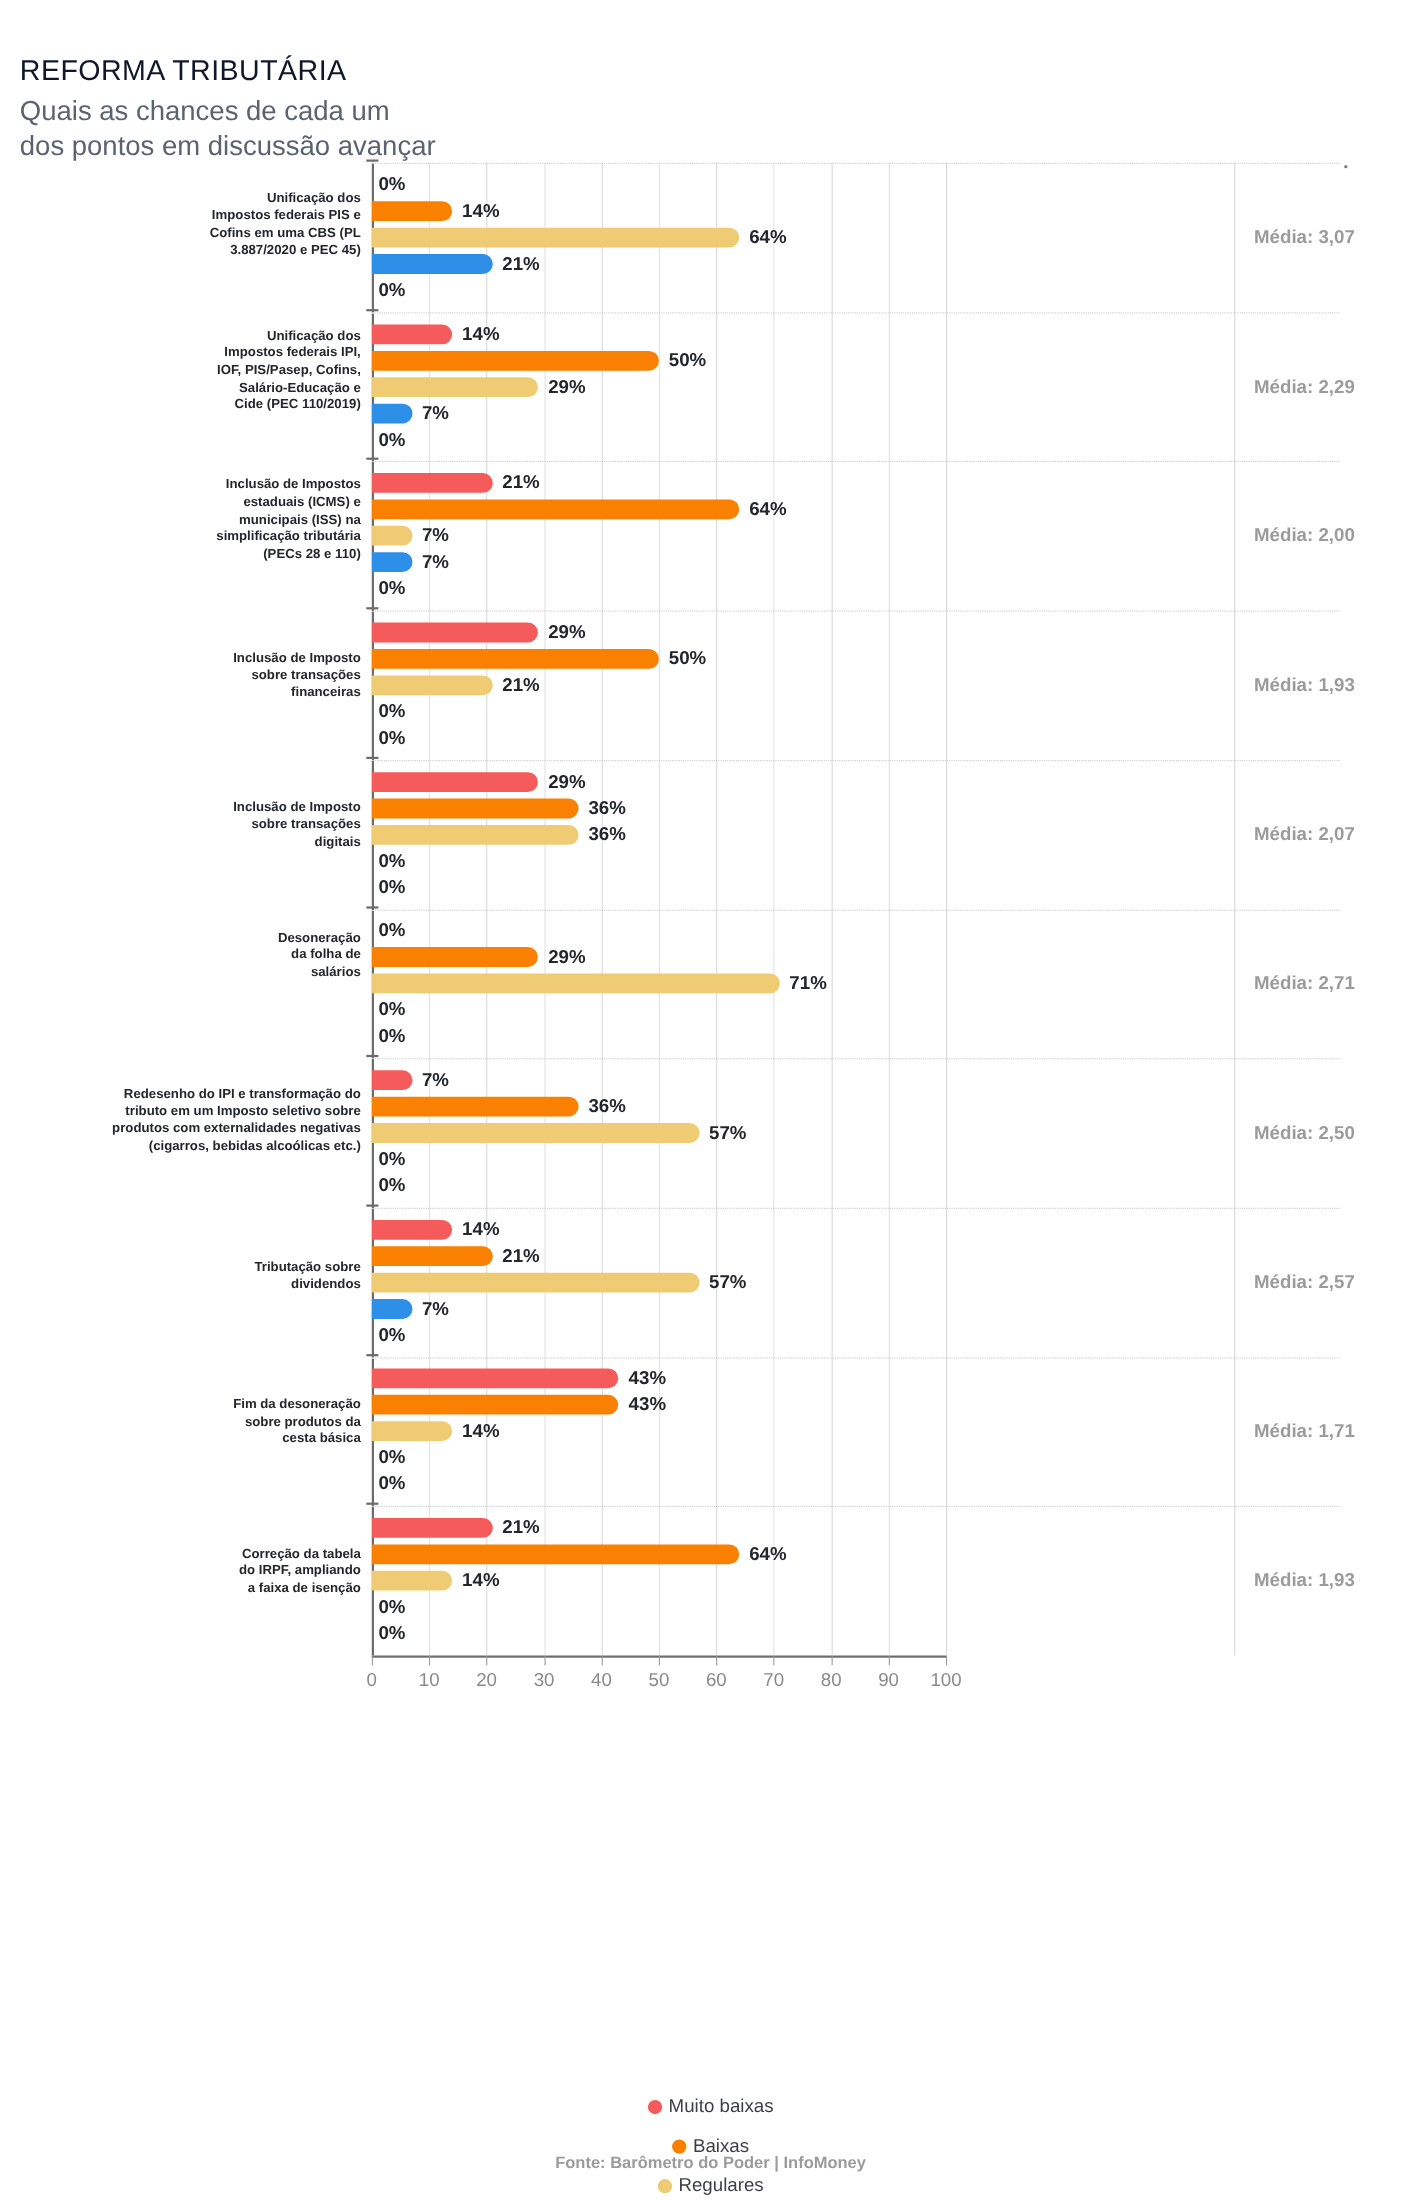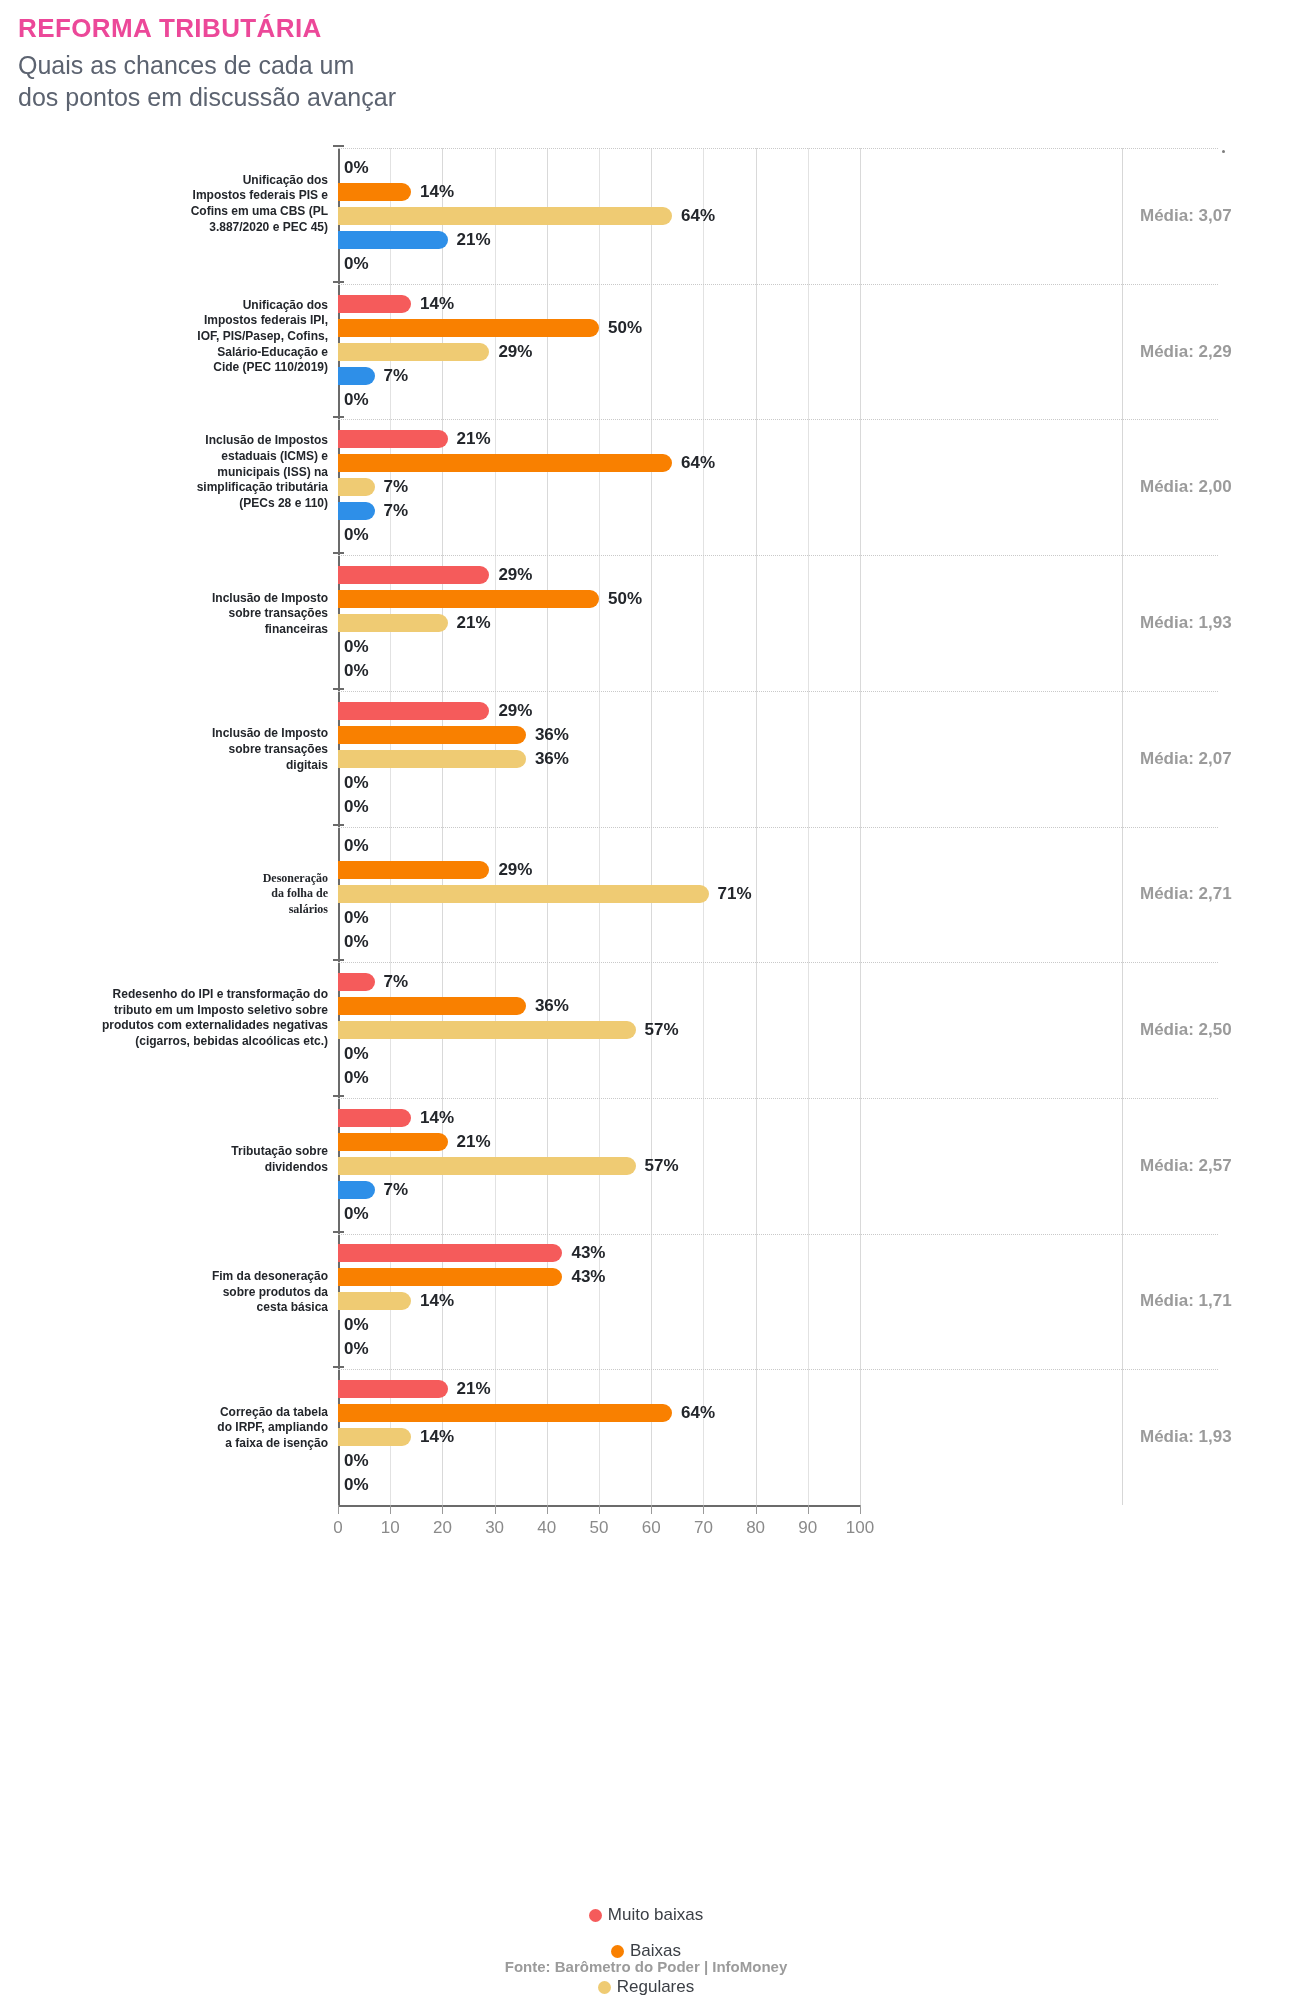"REFORMA TRIBUTÁRIA" .kicker { color: #ec4899 -> #0f172a; font-weight: bold -> normal; margin-top: none -> 36px }
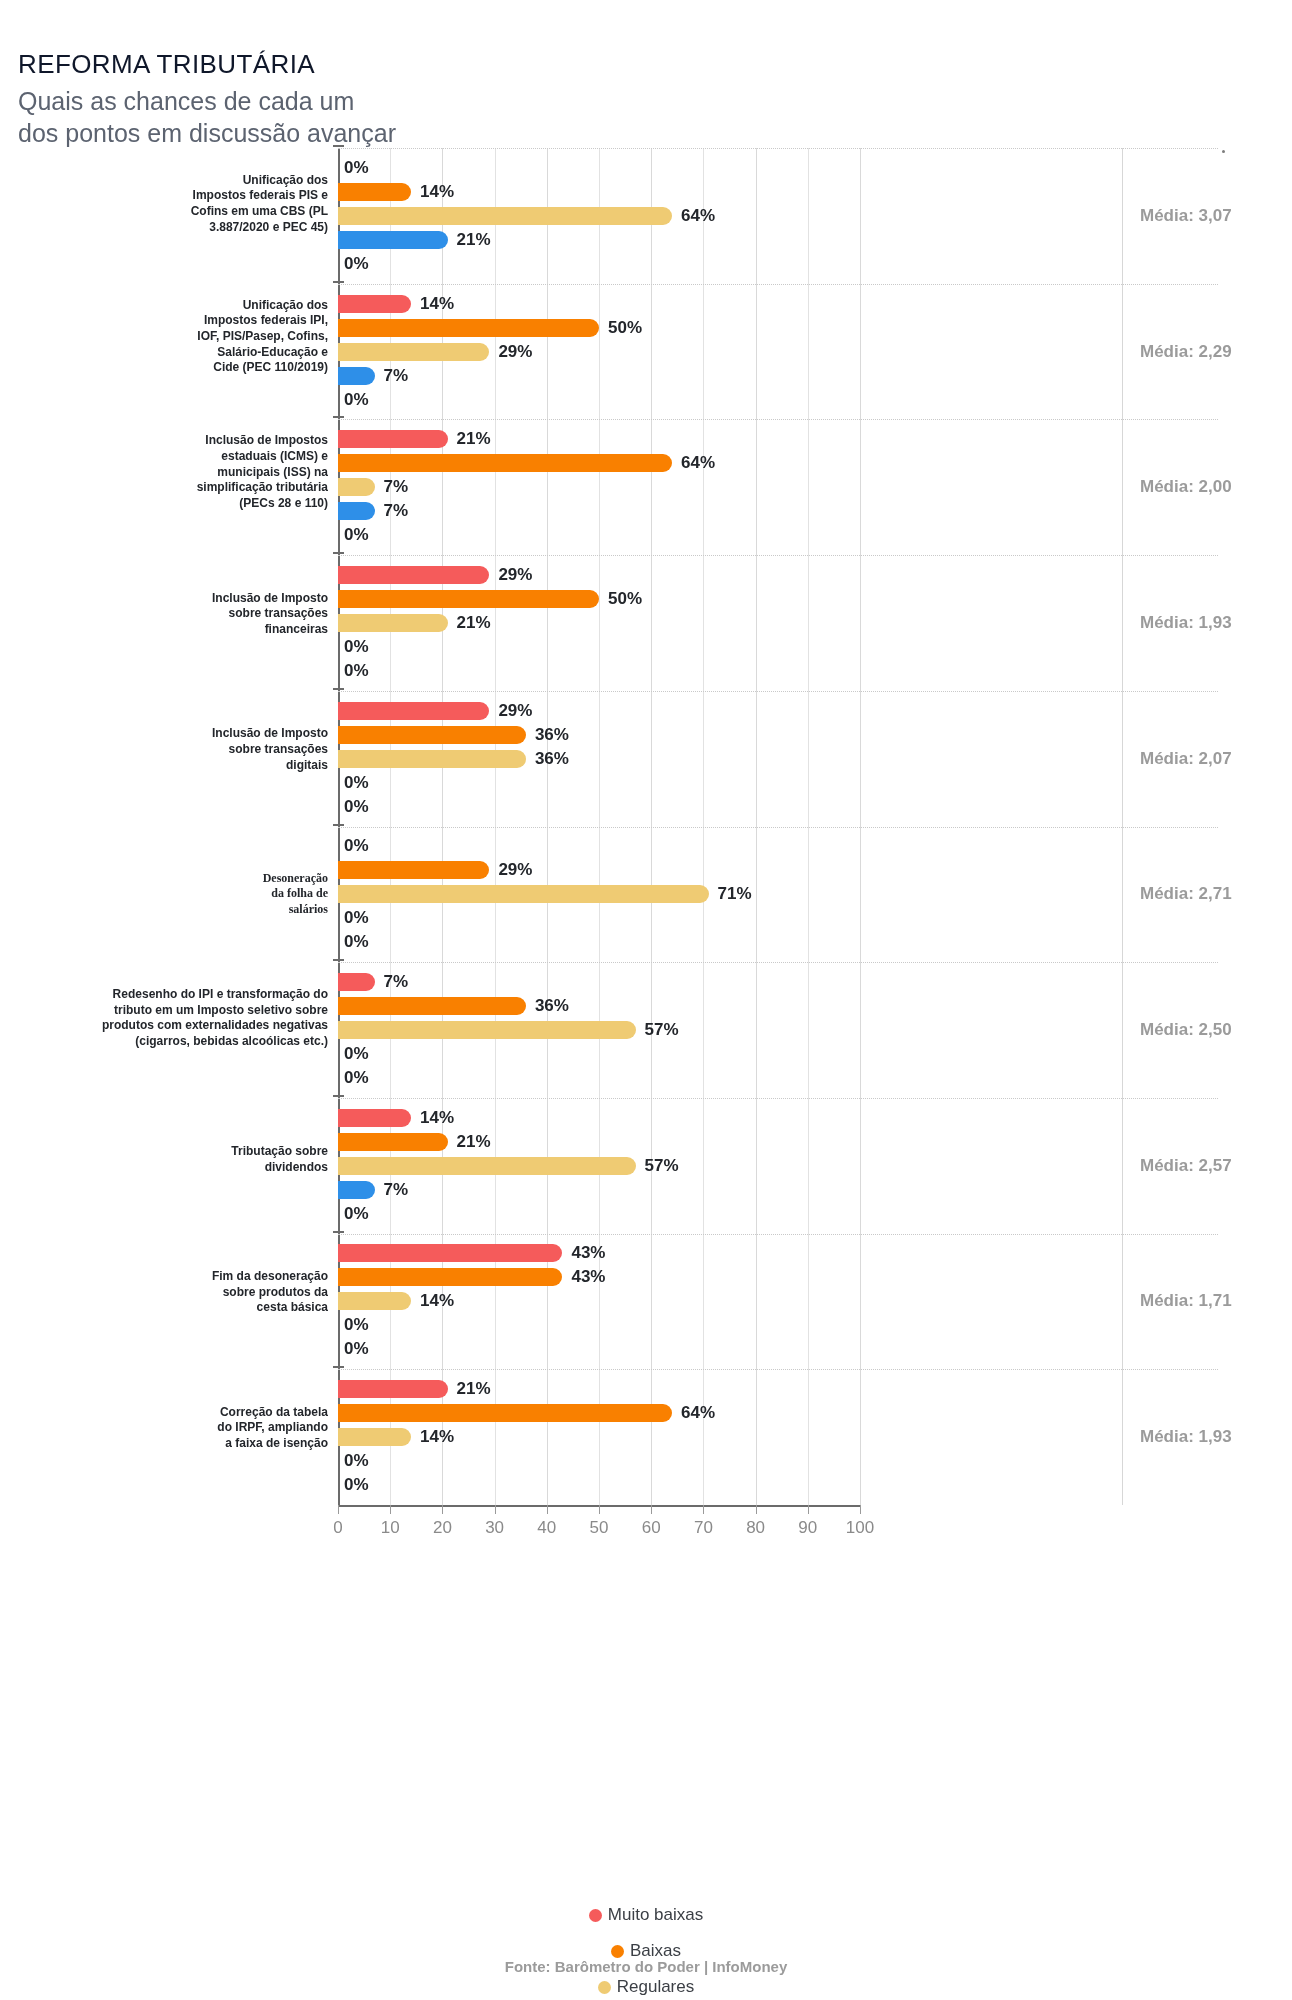"Desoneração" div.cat-label { font-family: Liberation Serif, serif -> none; top: 44px -> 18px }
